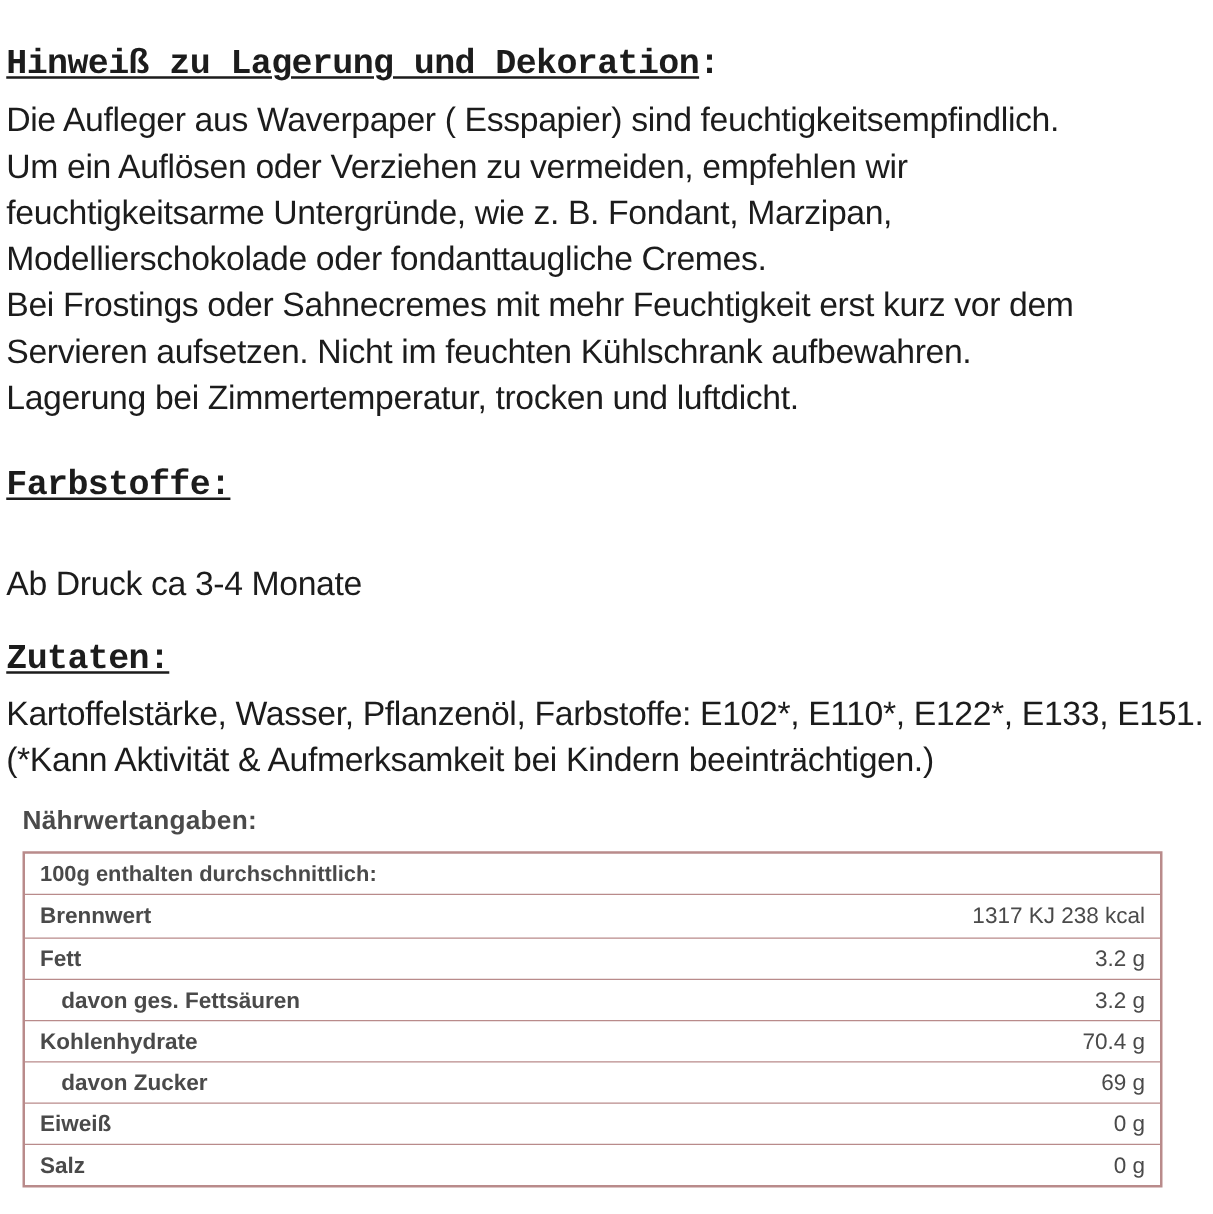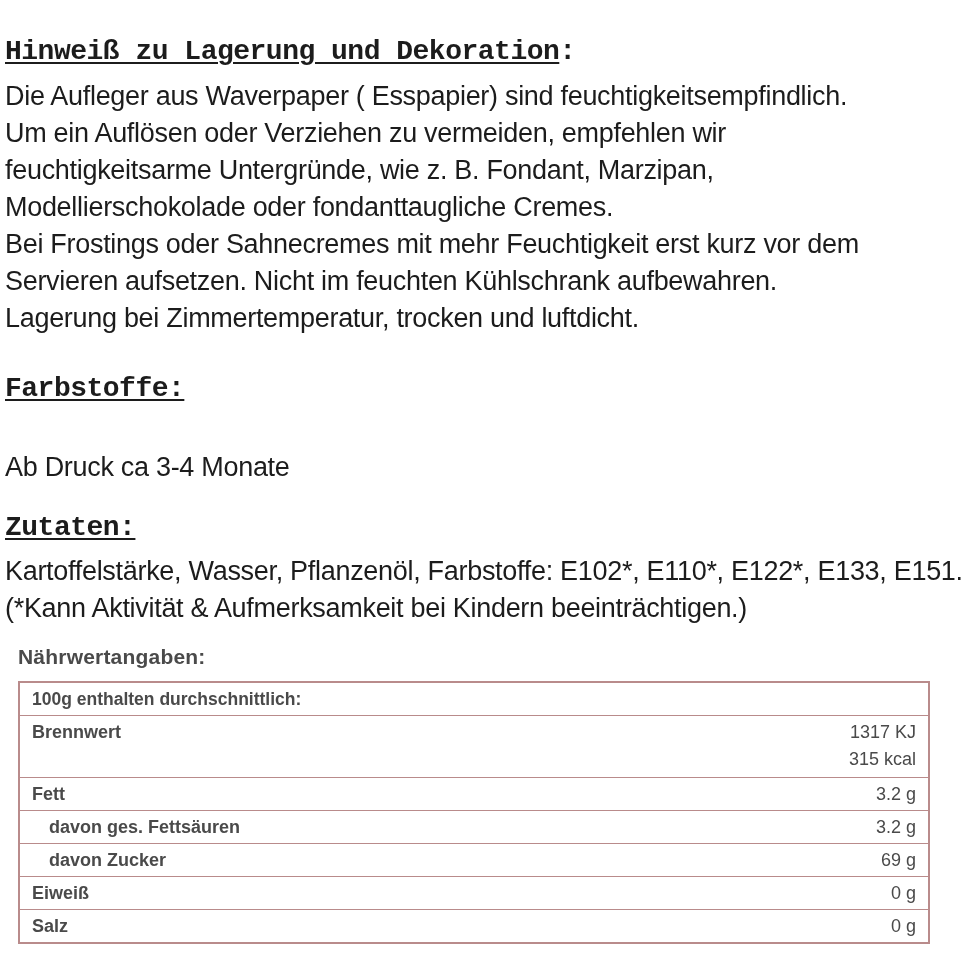"1317 KJ" .t-value-stack { flex-direction: column -> row }
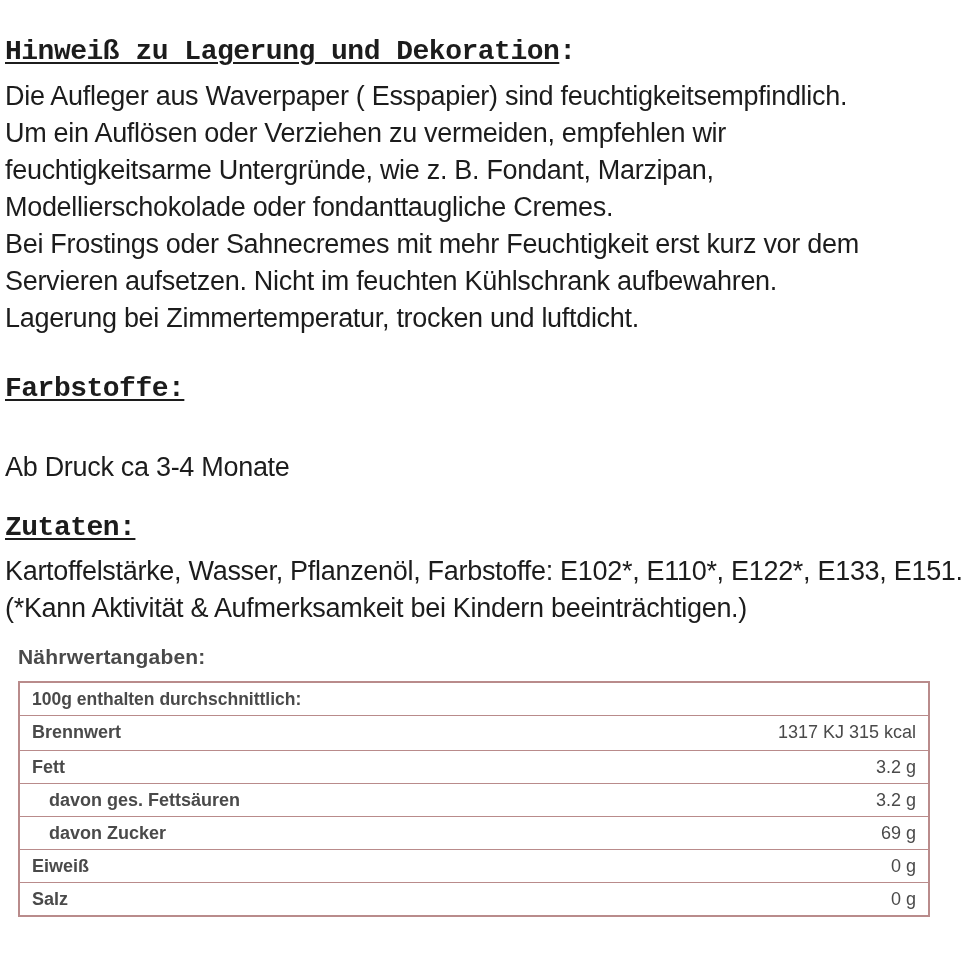"315 kcal" span { text: 315 -> 238 }
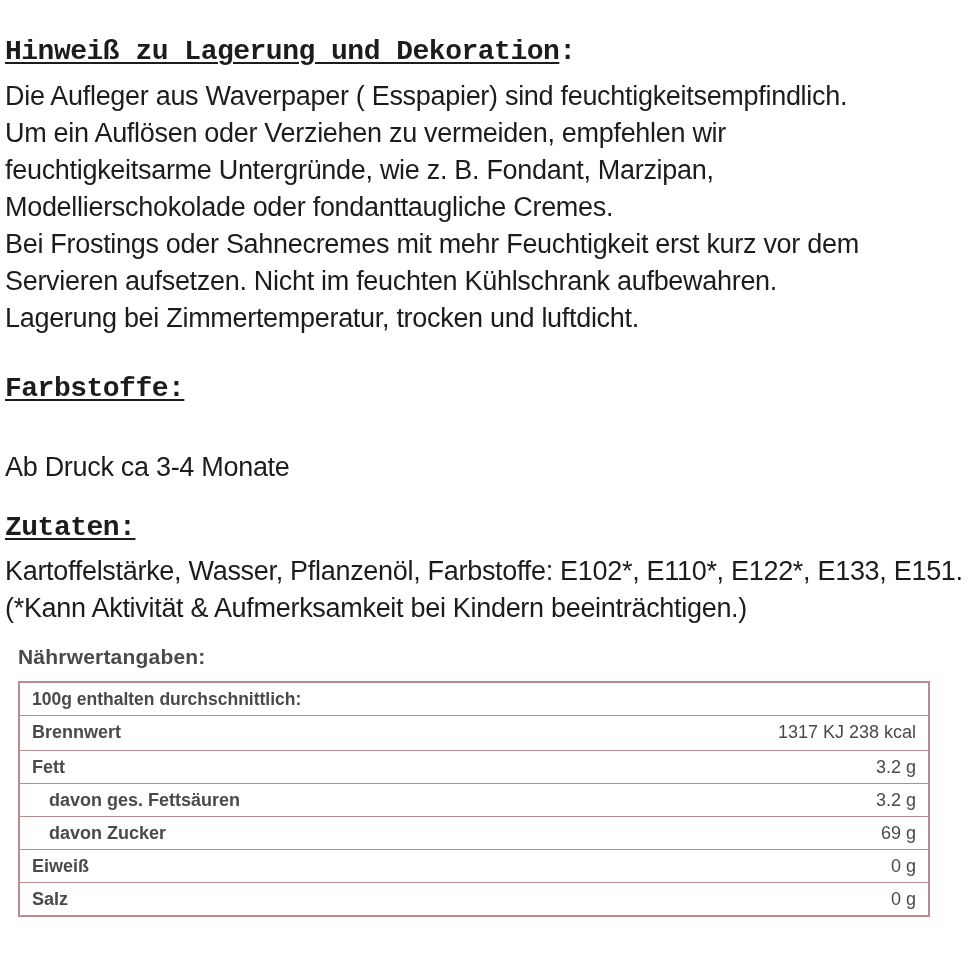"Kohlenhydrate" div.t-row { html: none -> <div> <span>Kohlenhydrate</span> <span>70.4 g</span> </div> }
